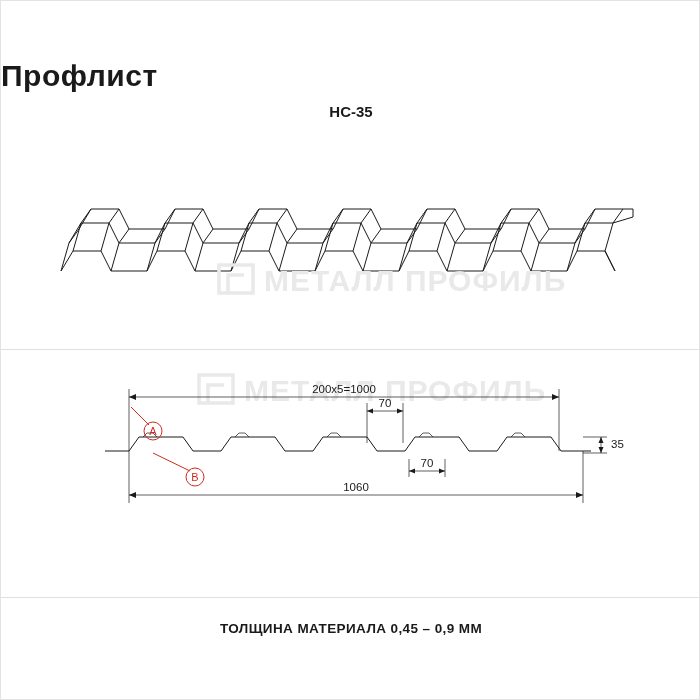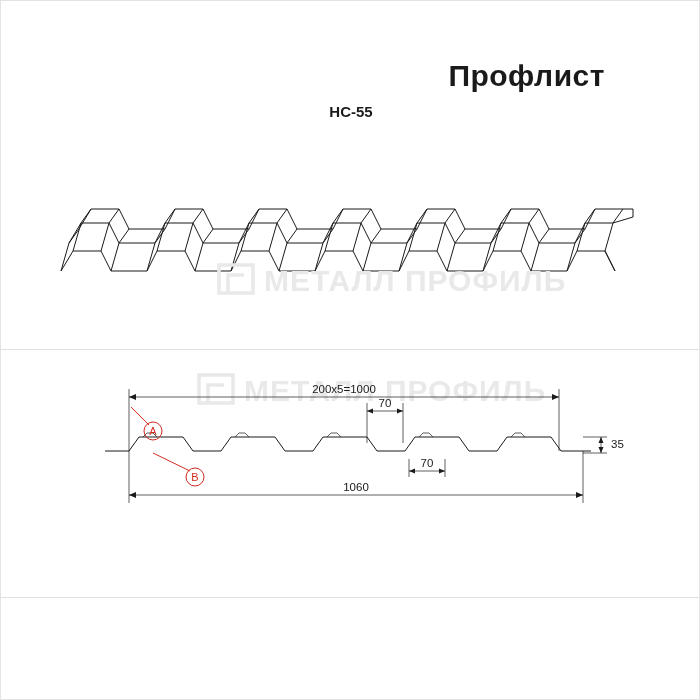"Профлист" .title { text-align: right -> left }
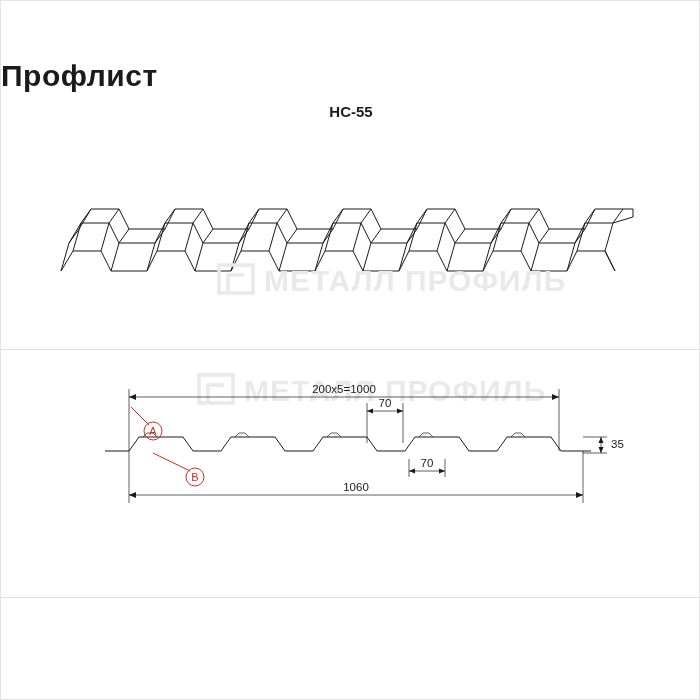"НС-55" div.subtitle { text: НС-55 -> НС-35 }
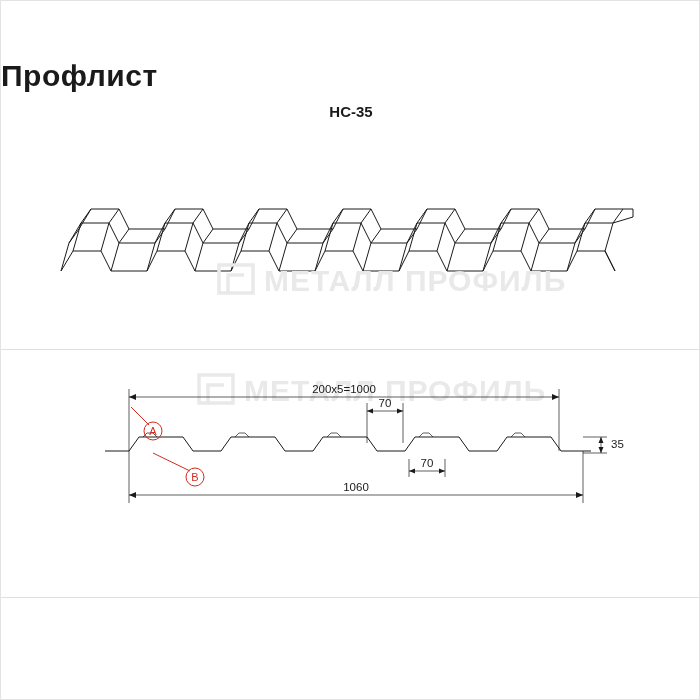"ТОЛЩИНА МАТЕРИАЛА 0,45 – 0,9" div.footnote { html: none -> <div>ТОЛЩИНА МАТЕРИАЛА 0,45 – 0,9 ММ</div> }
